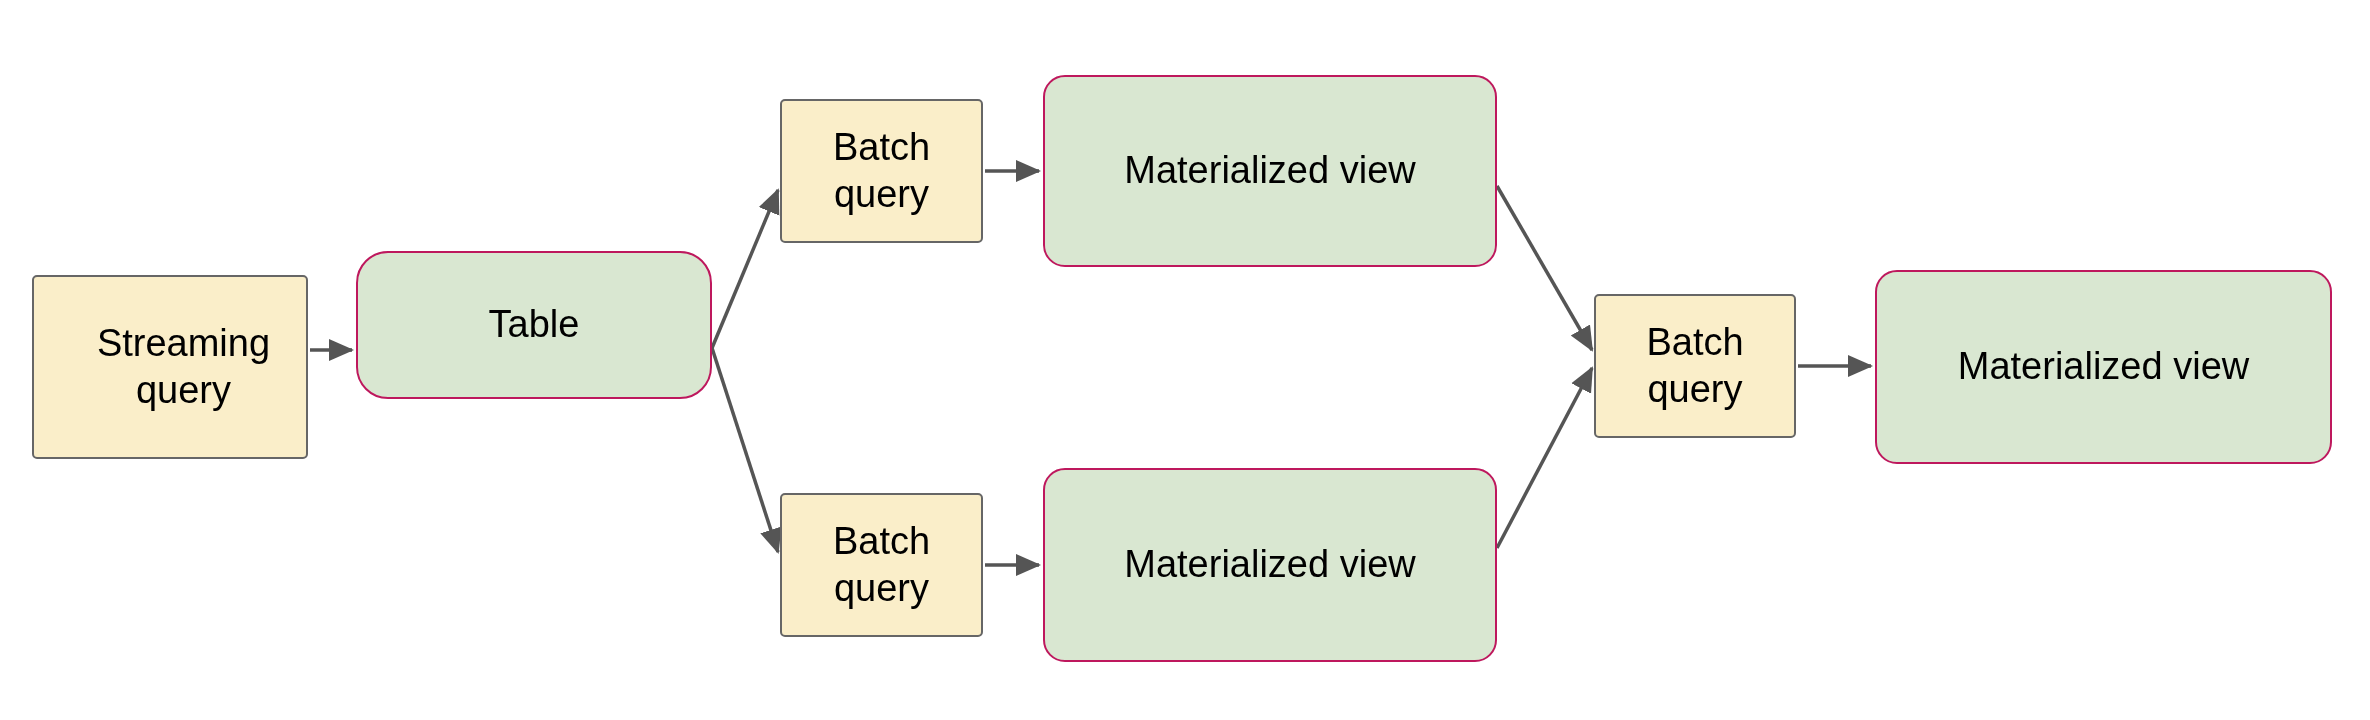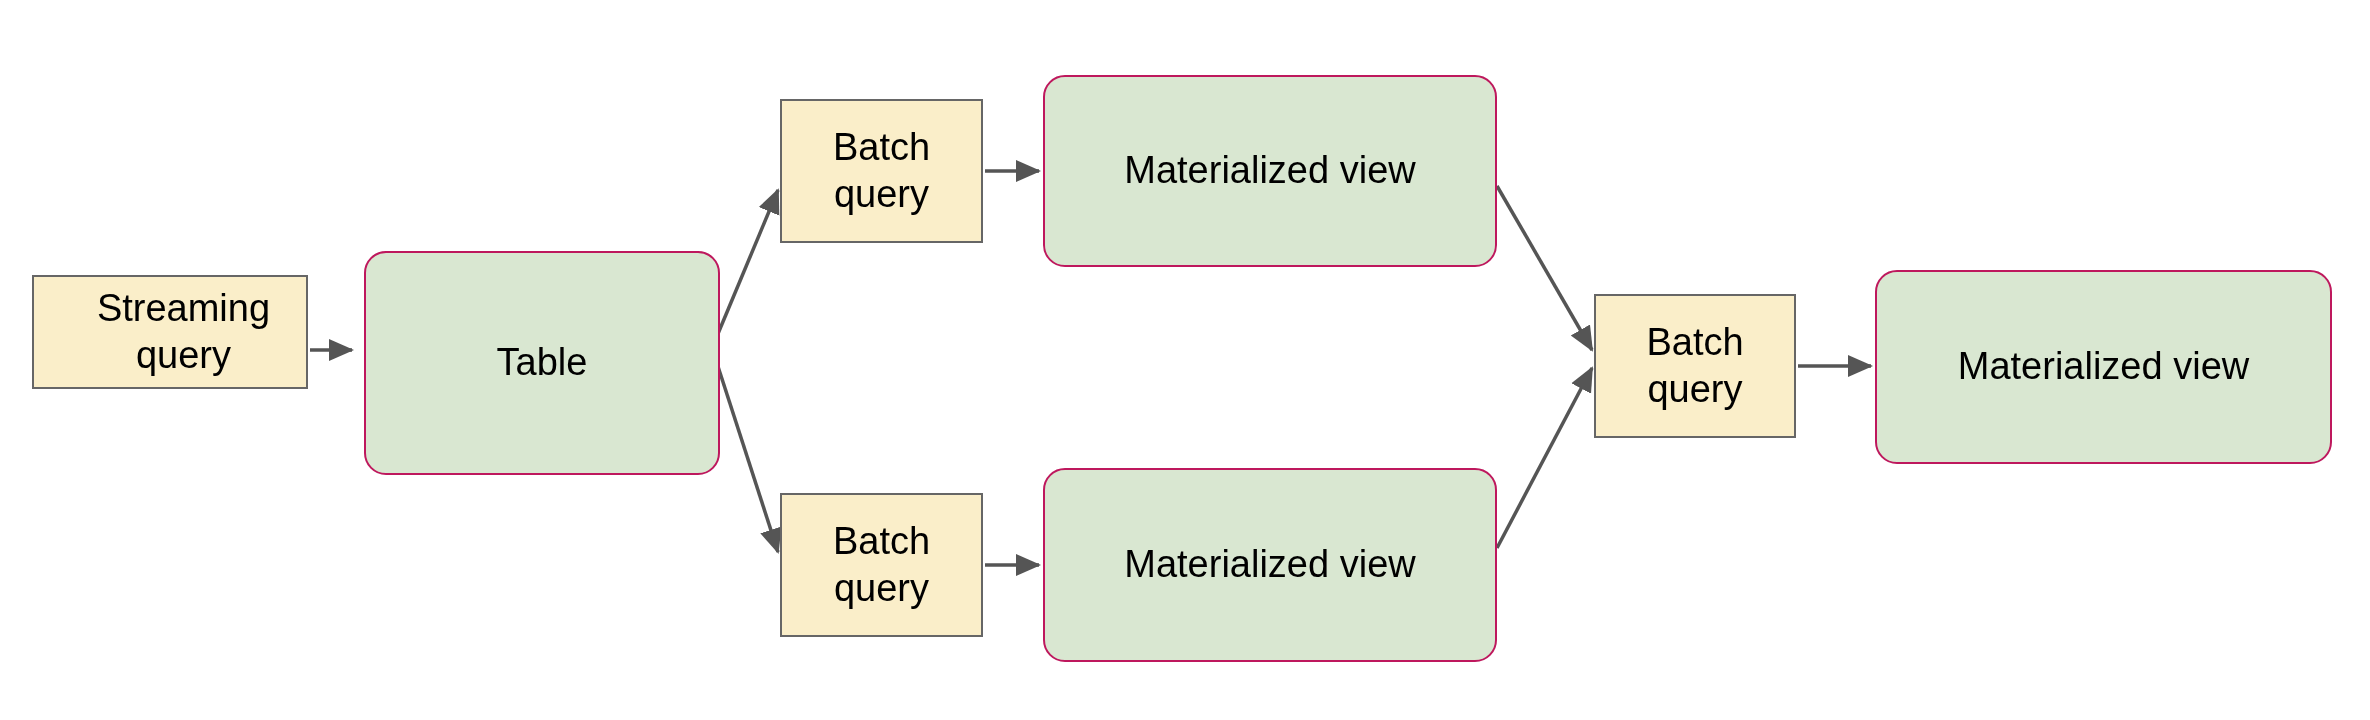"Batch" .node.proc { border-radius: 0 -> 5px }
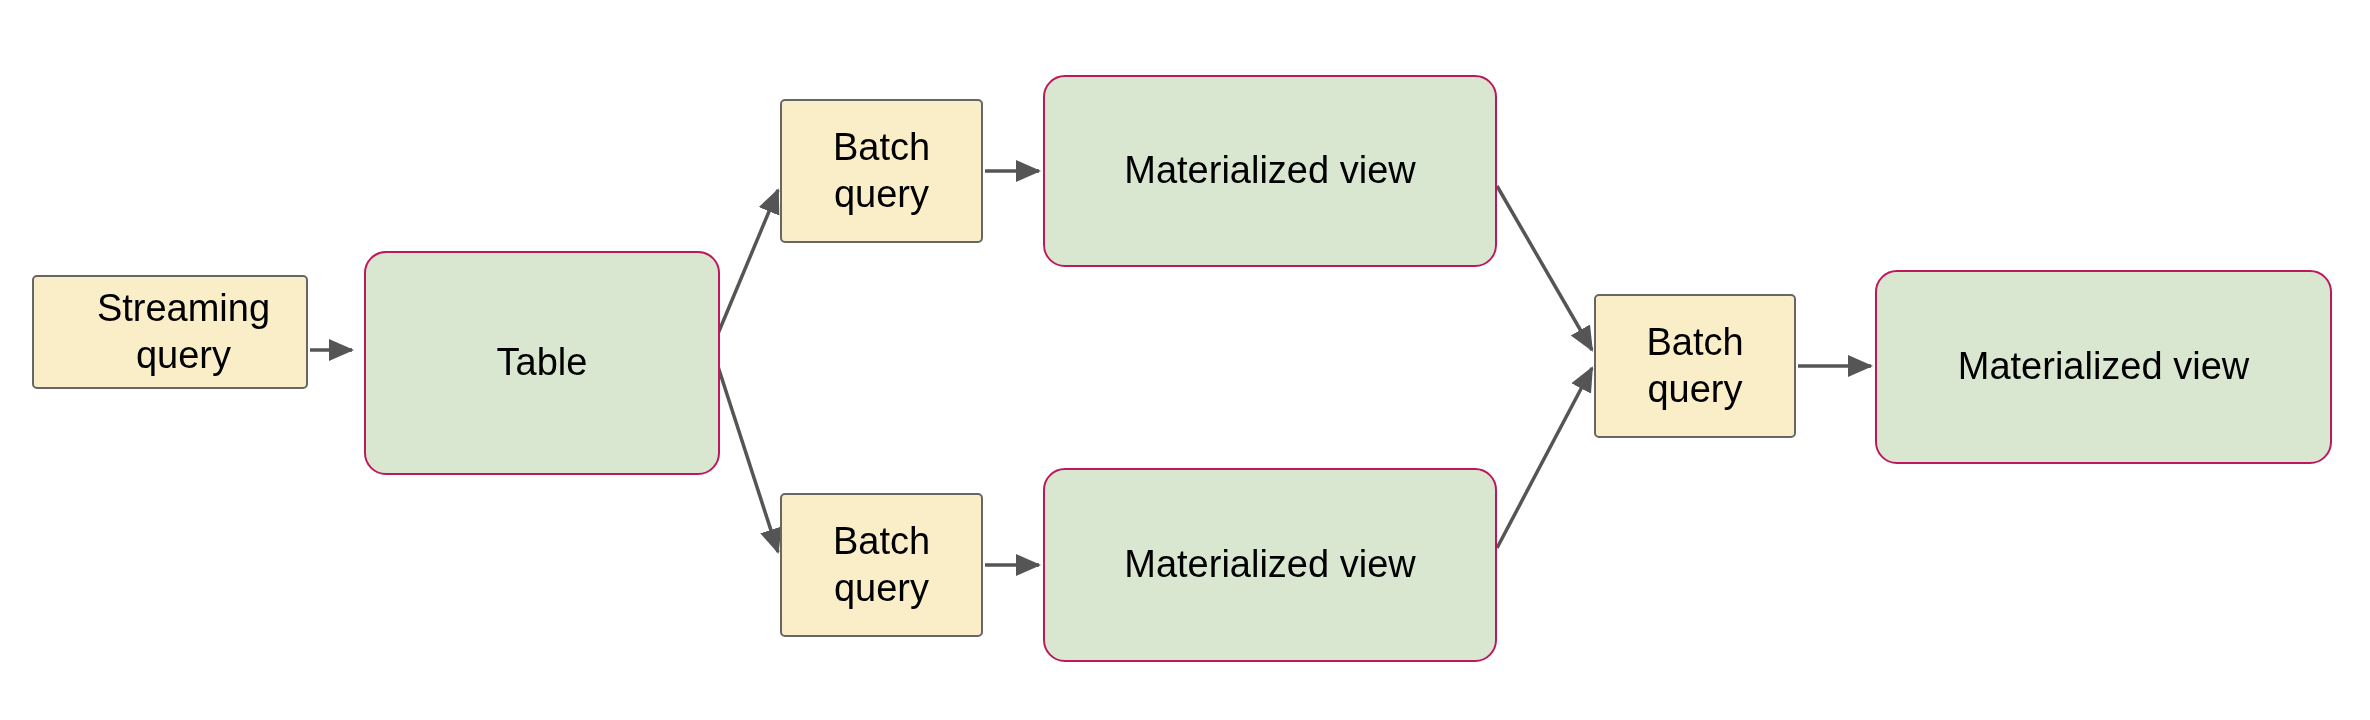"Streaming" div.node { height: 114px -> 184px }
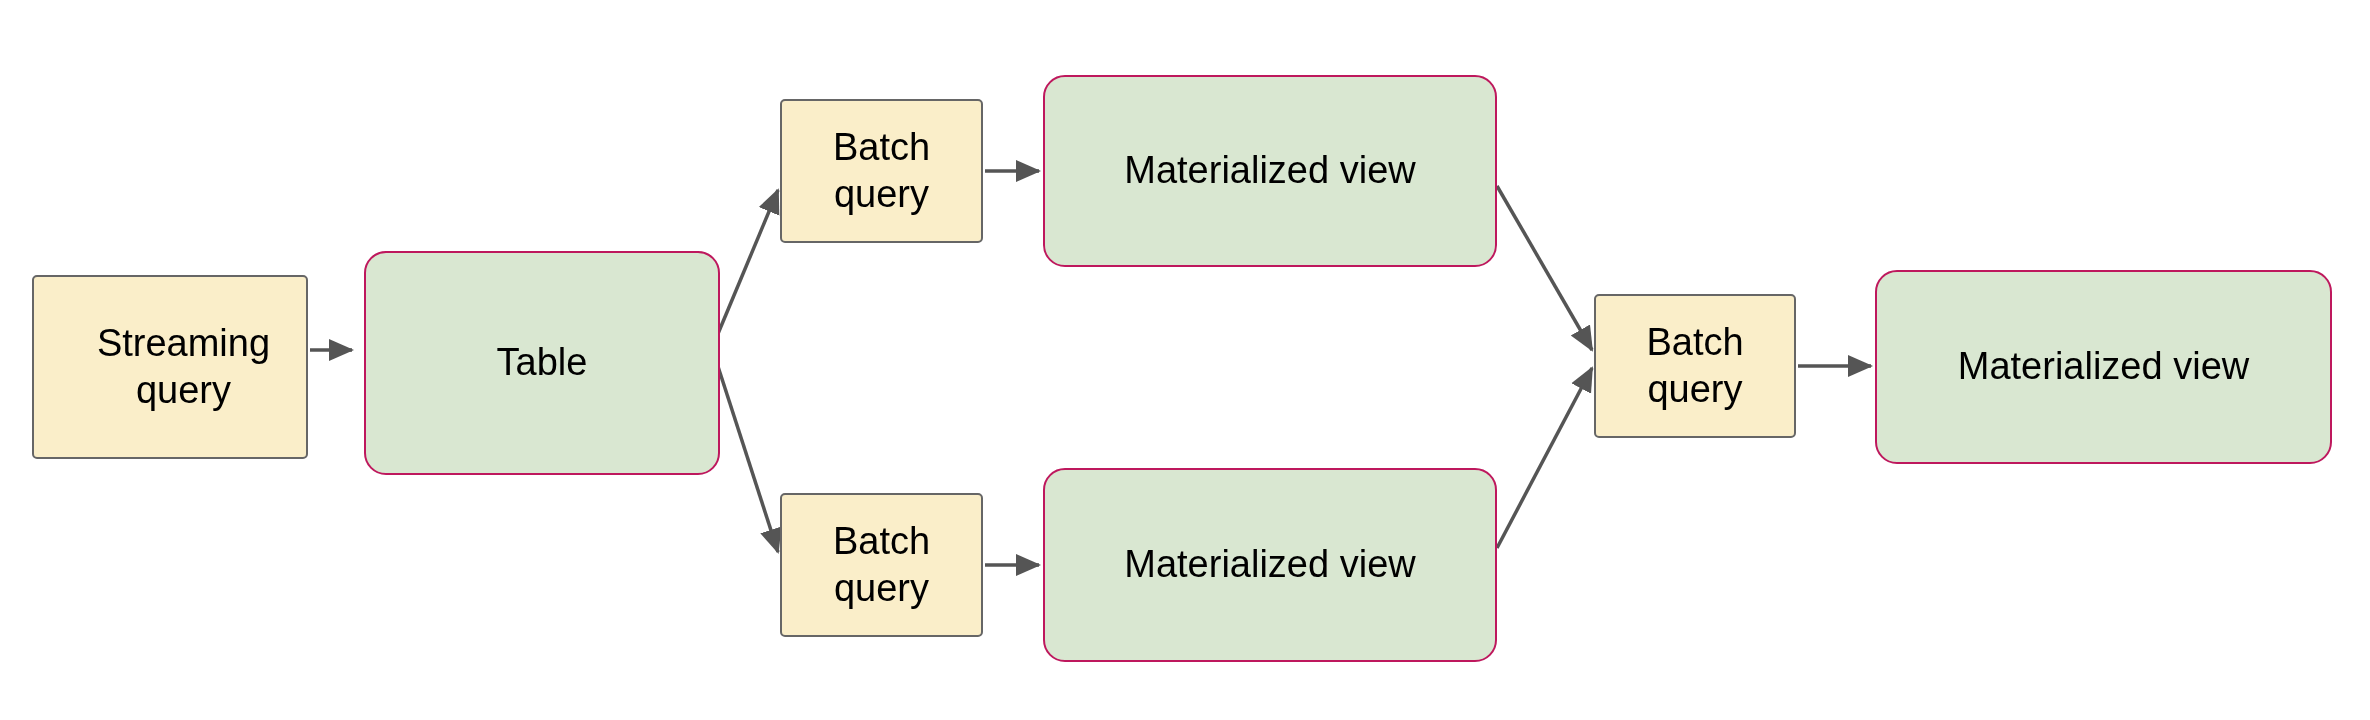"Table" div.node { border-radius: none -> 32px; height: 224px -> 148px; left: 364px -> 356px }
